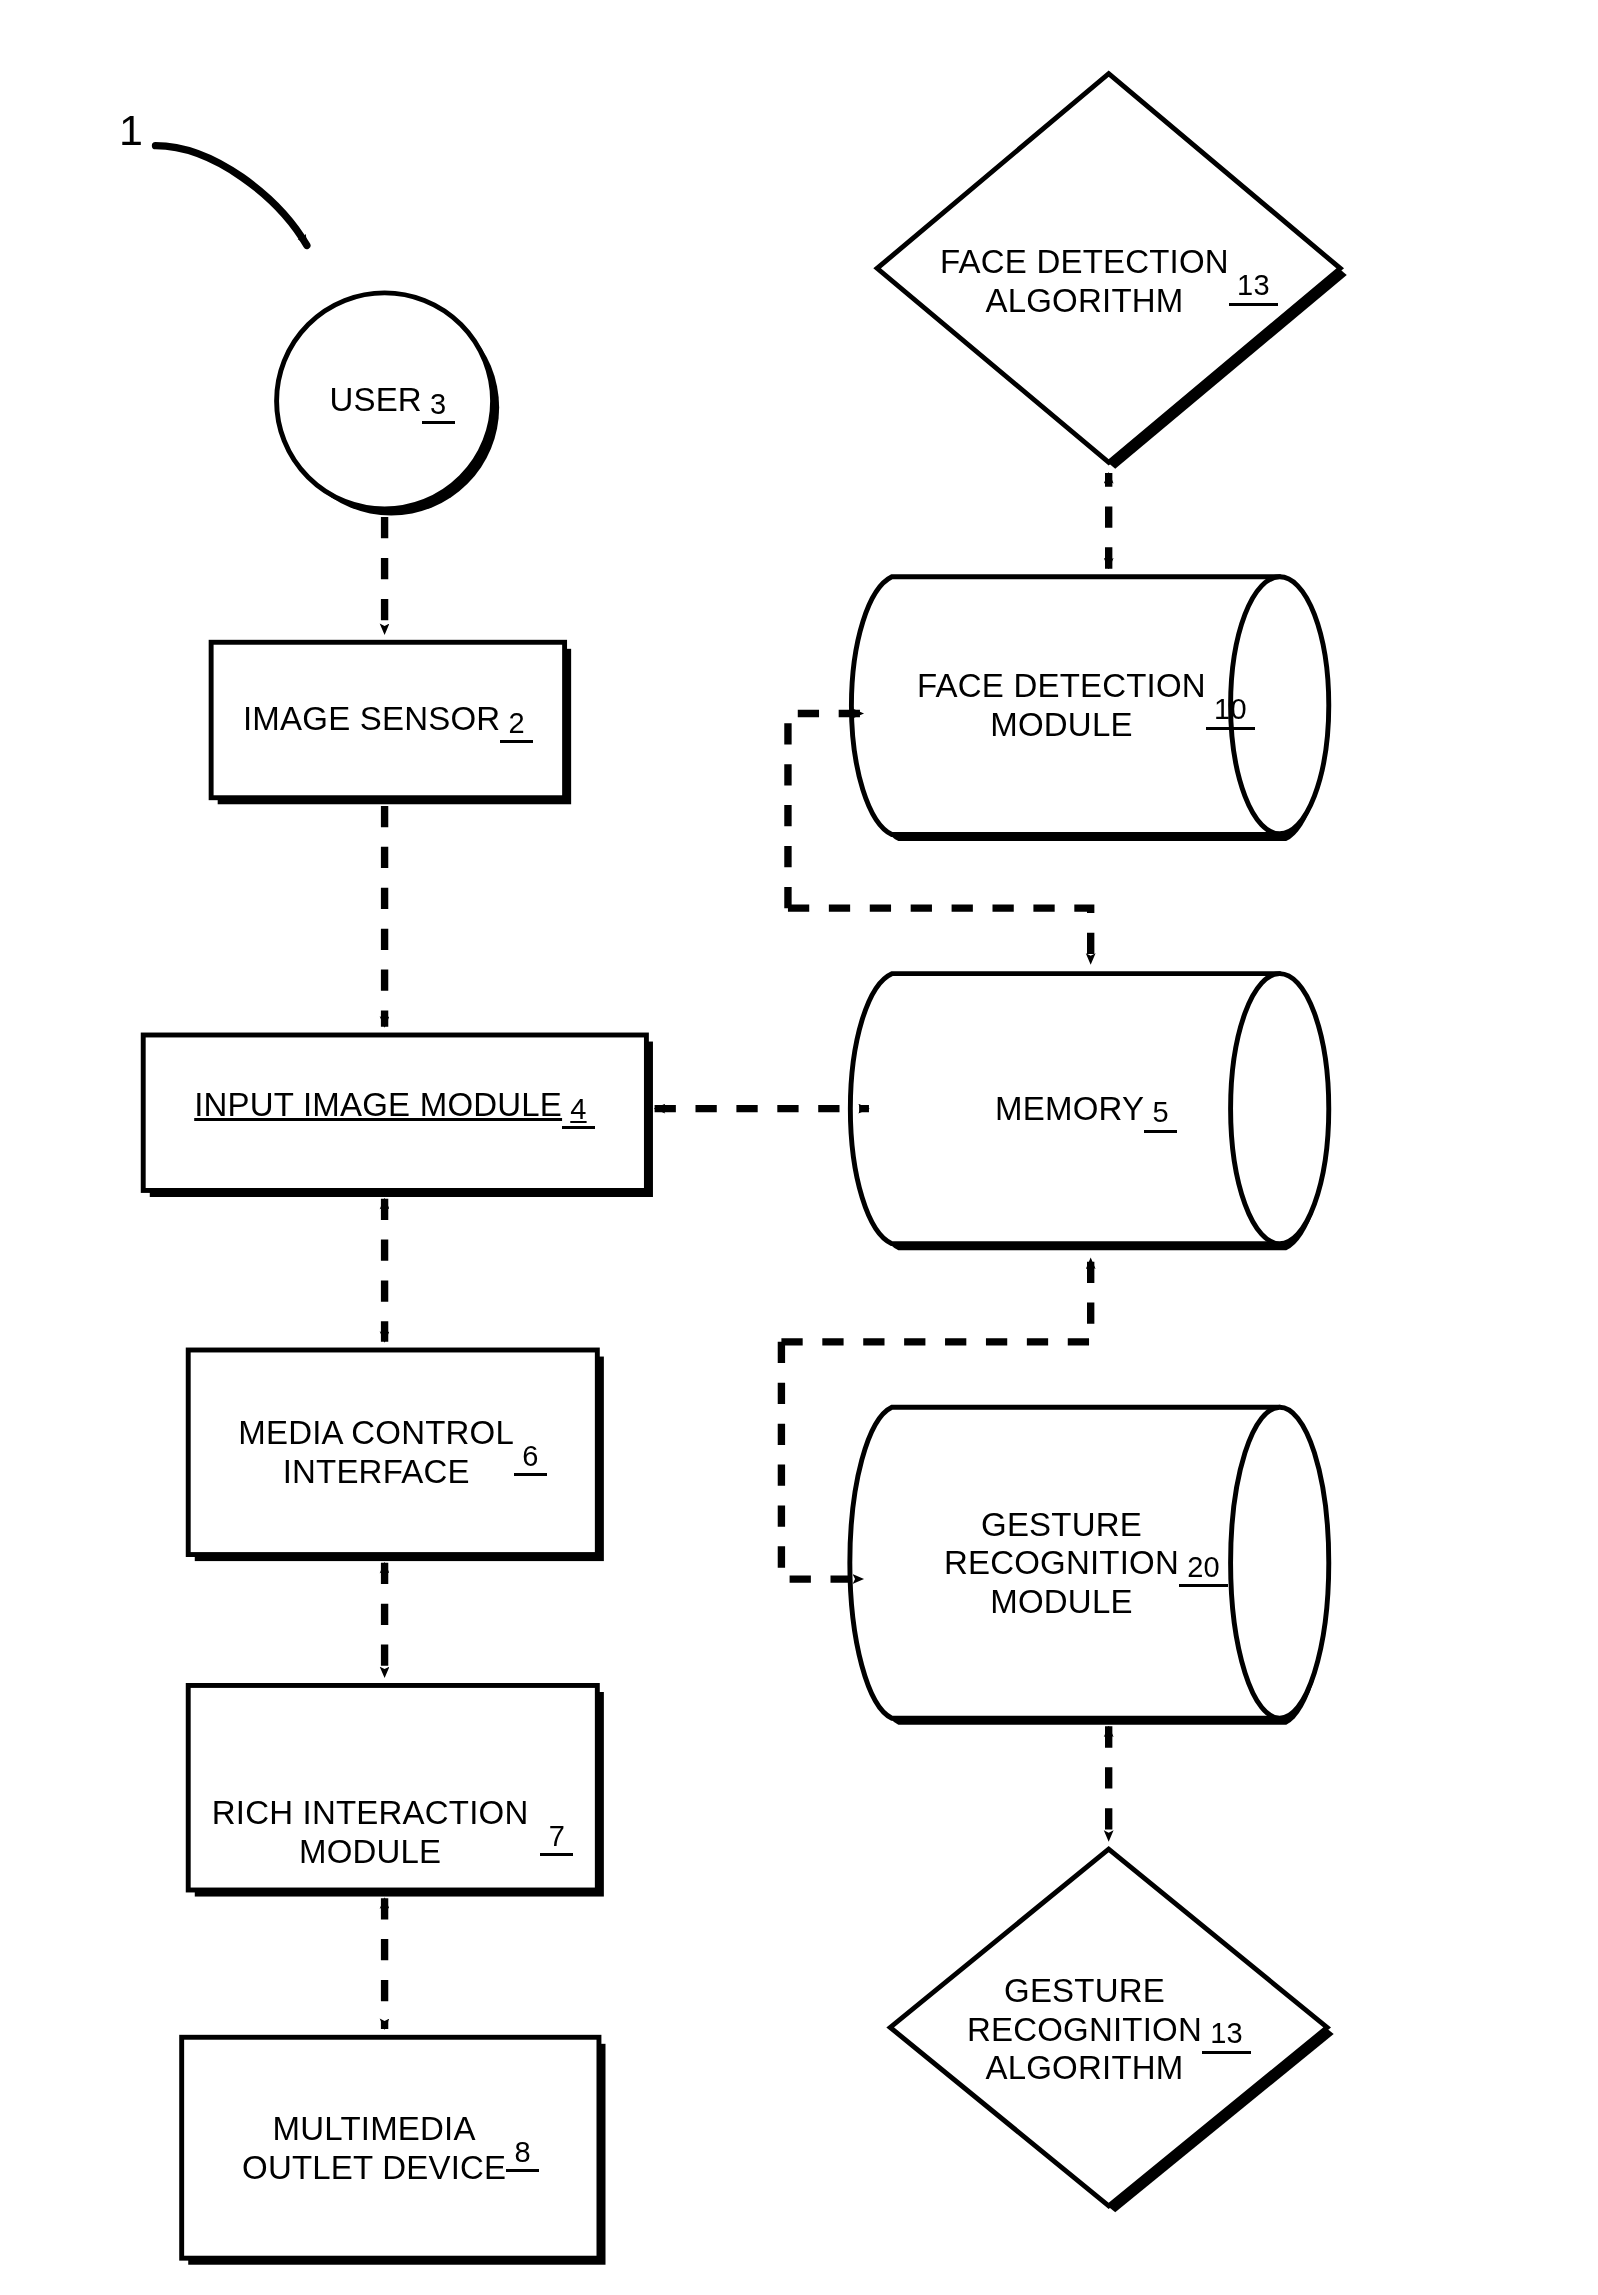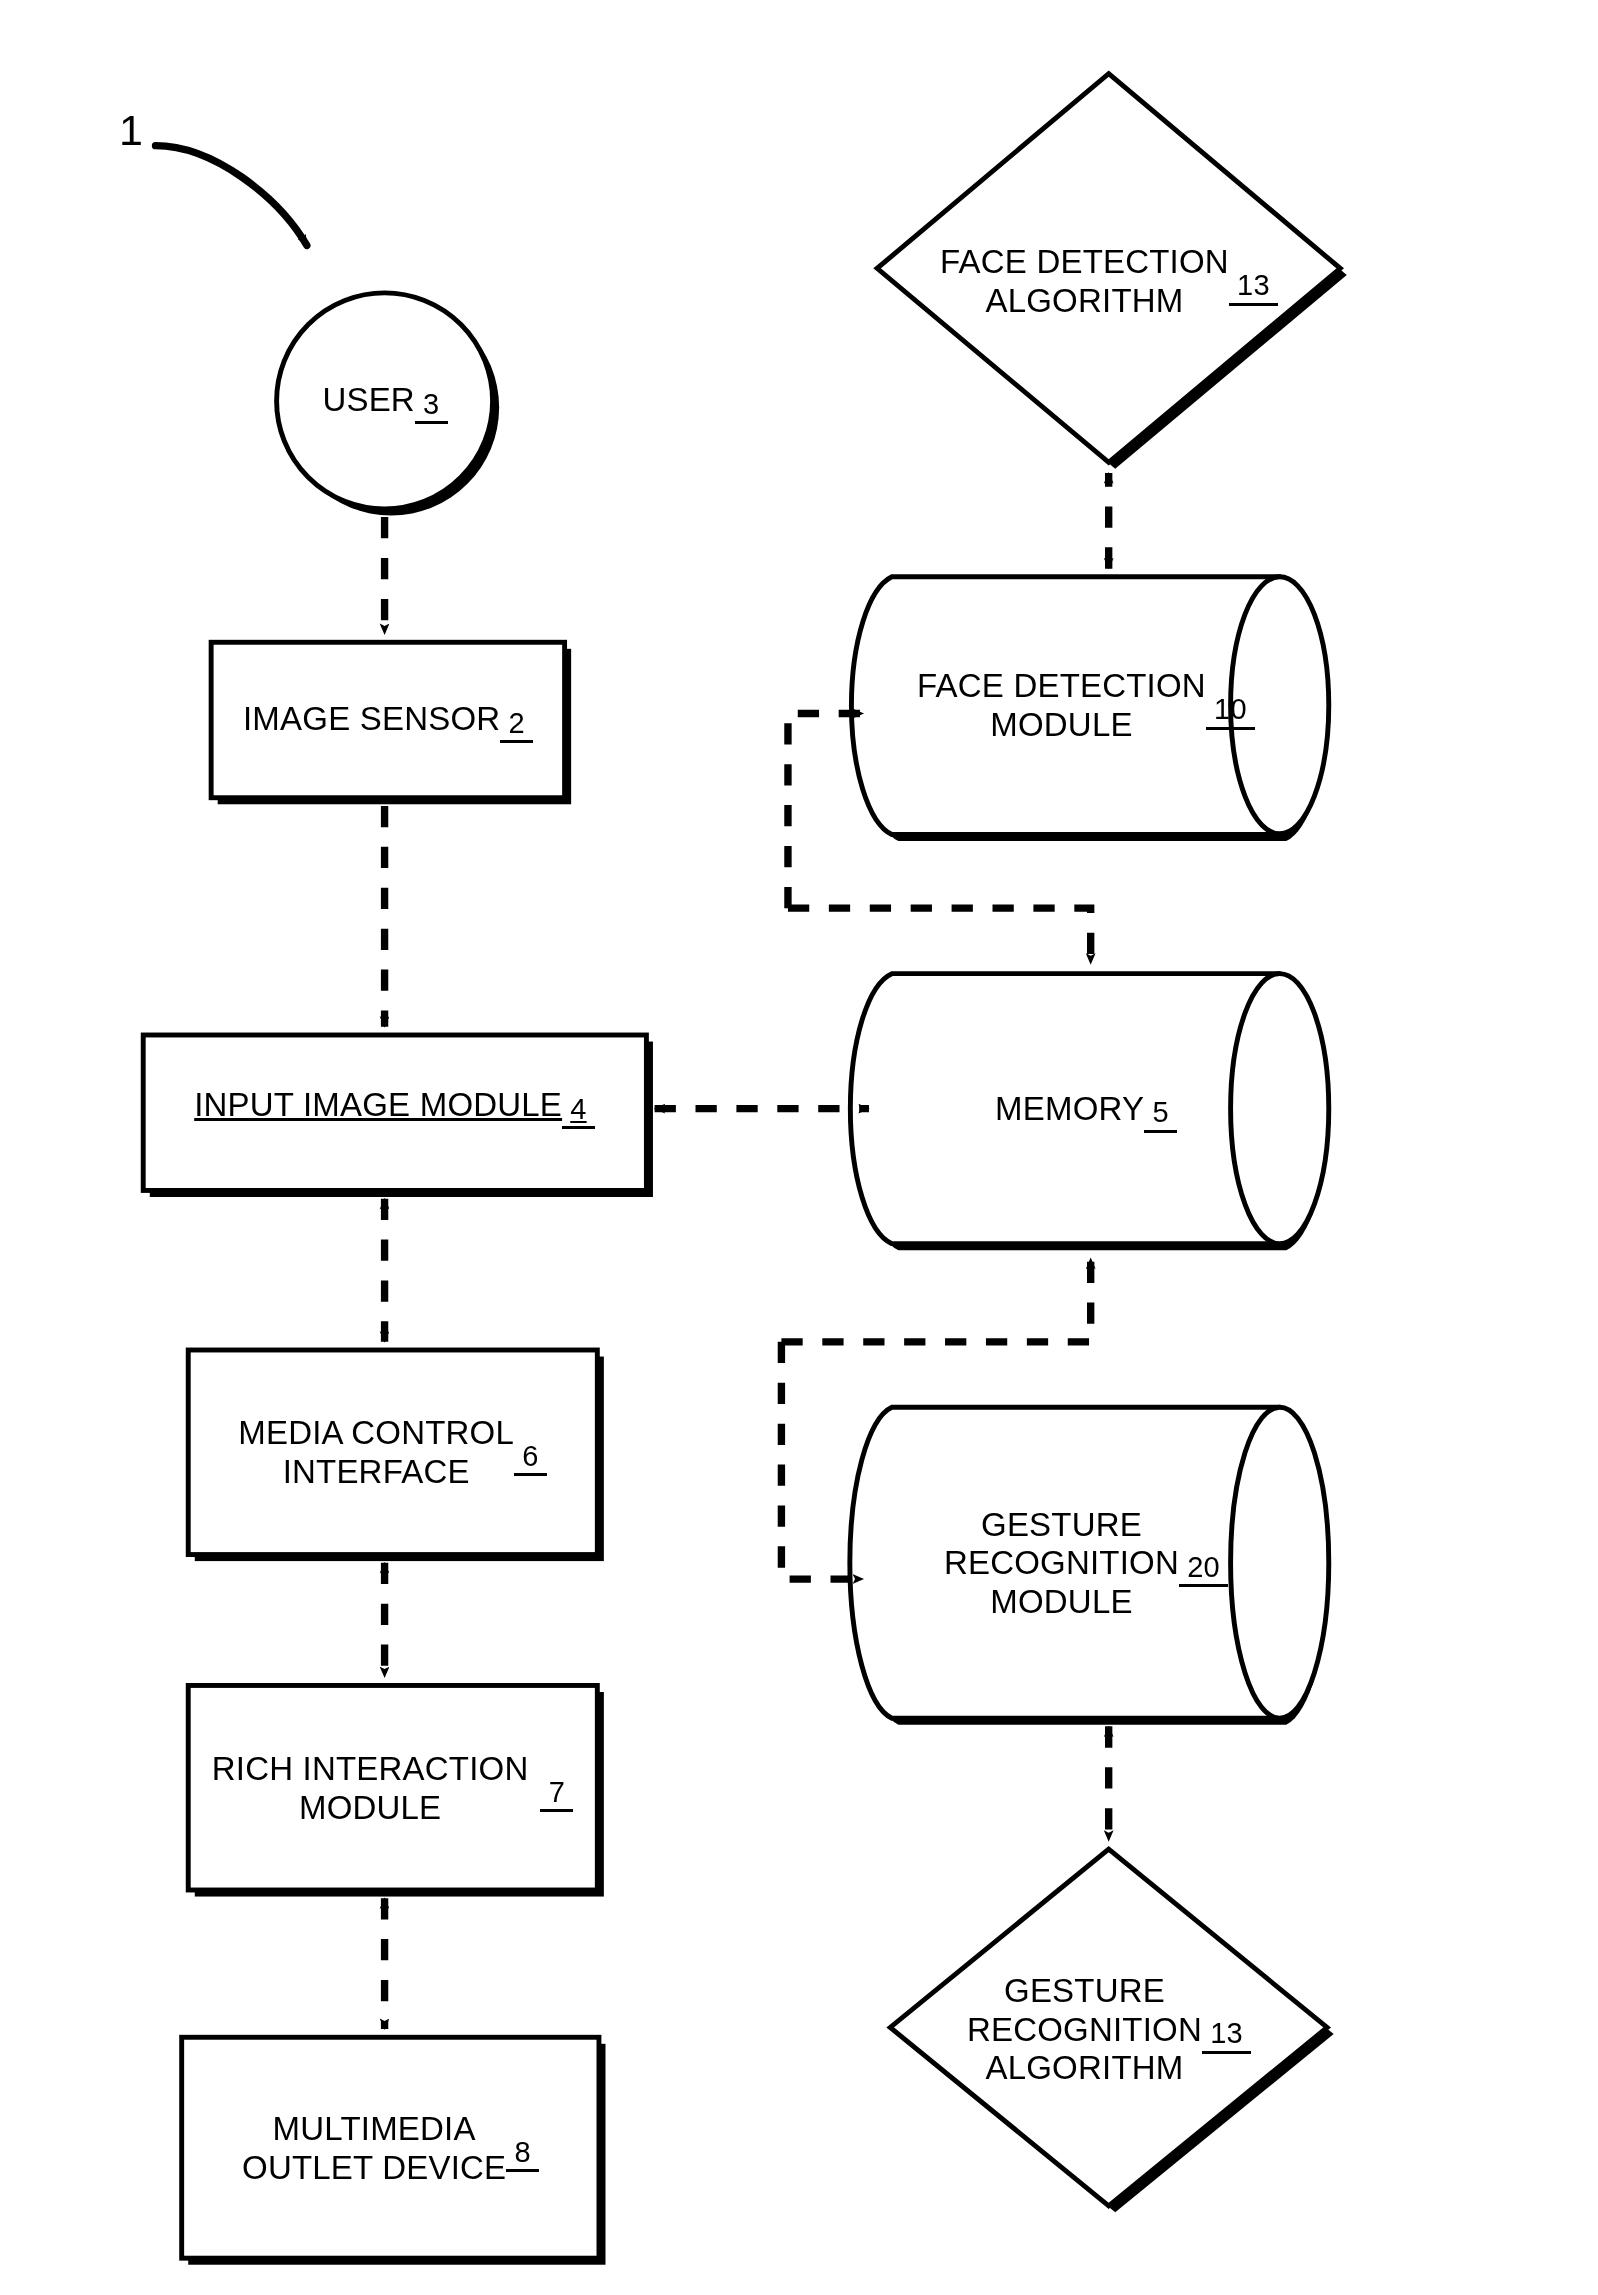"USER" div.node-label { left: 277px -> 284px }
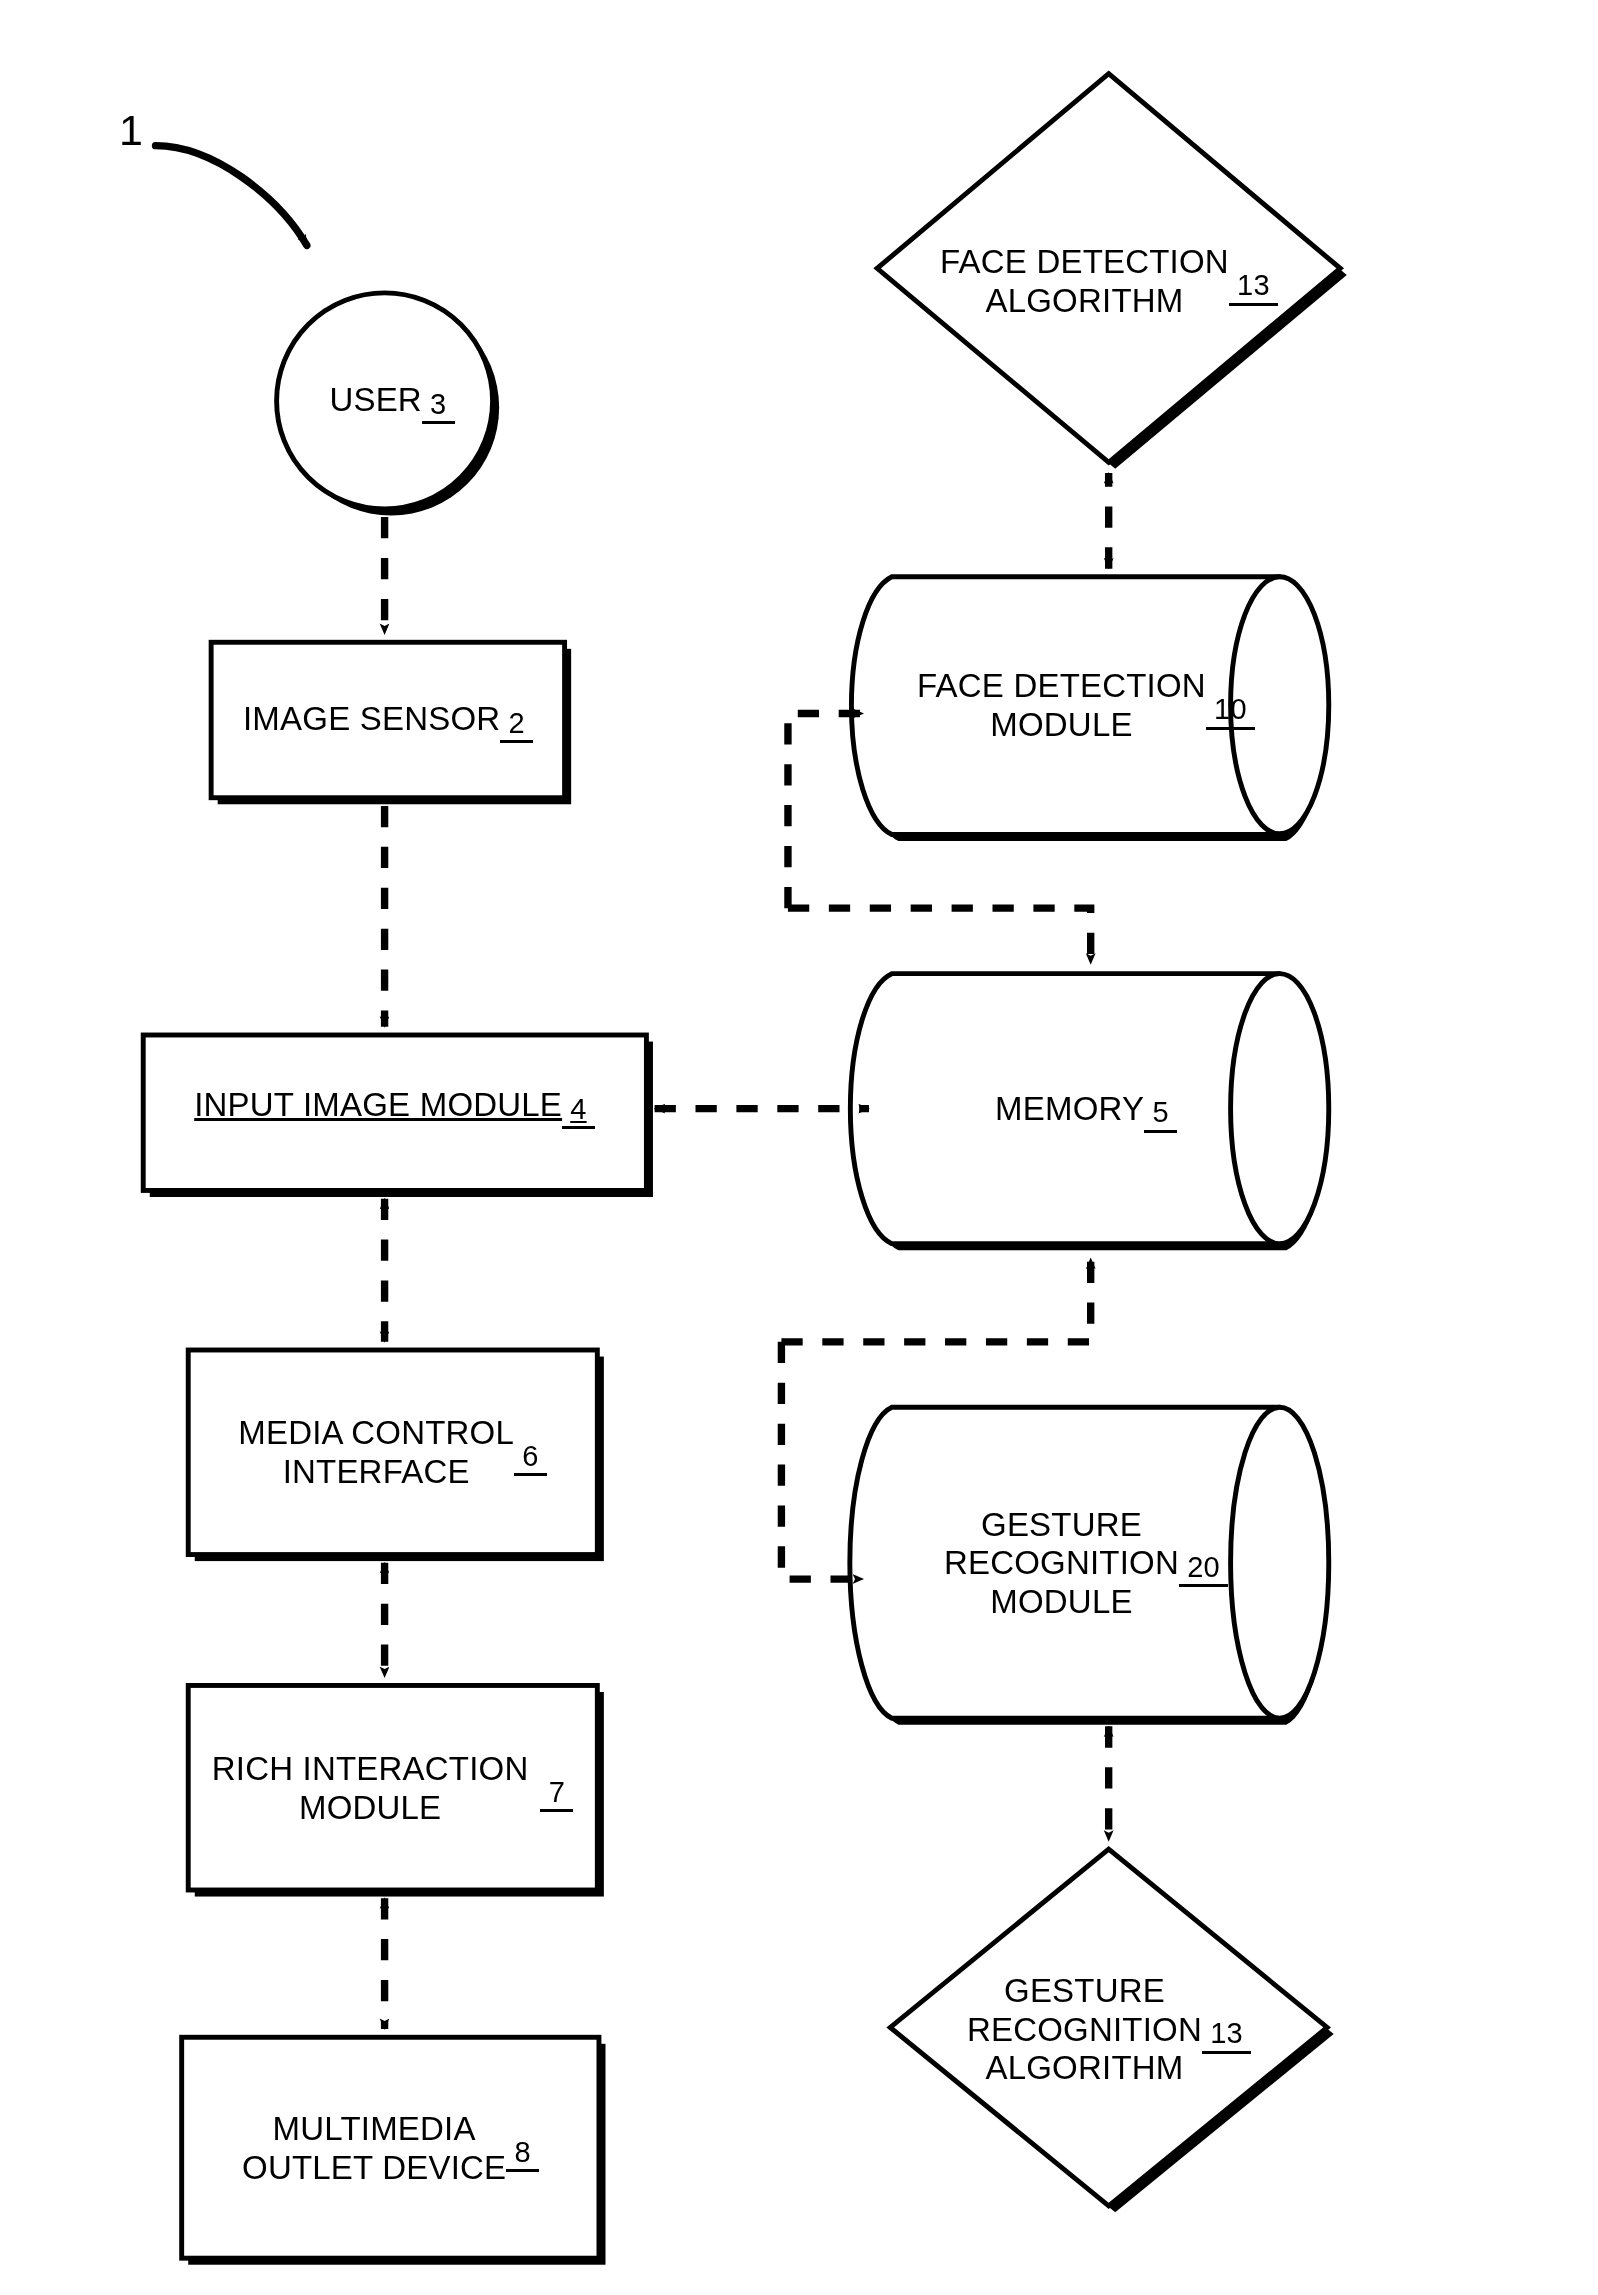"RICH INTERACTION" div.node-label { top: 1686px -> 1730px }
